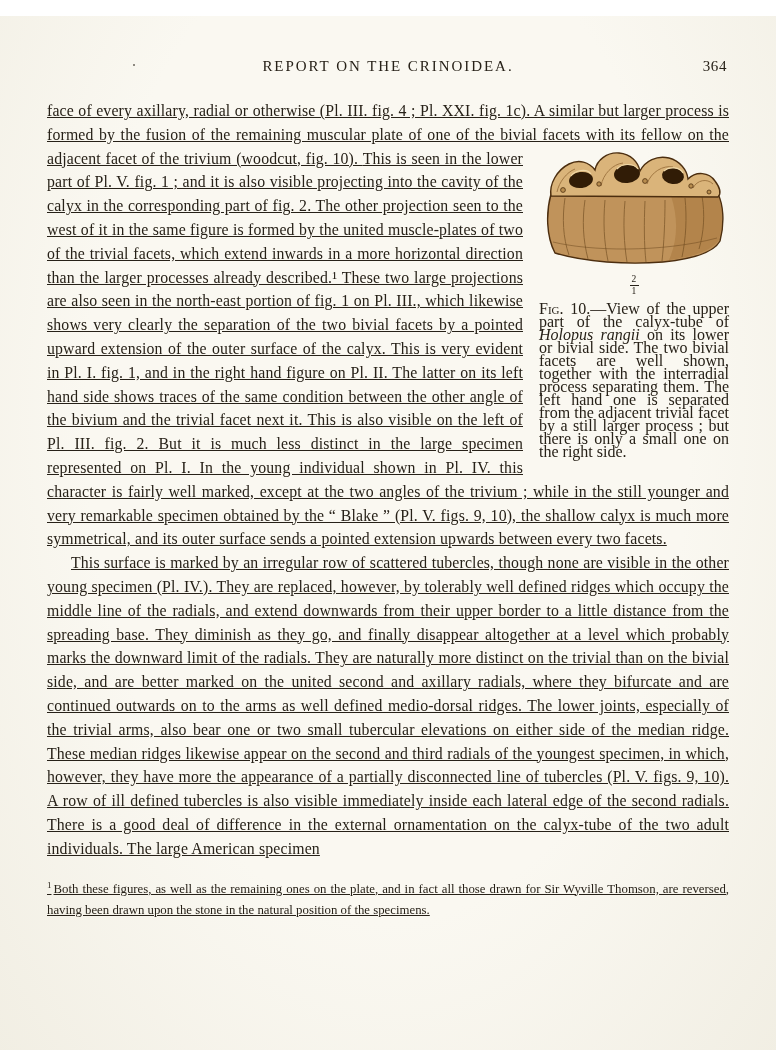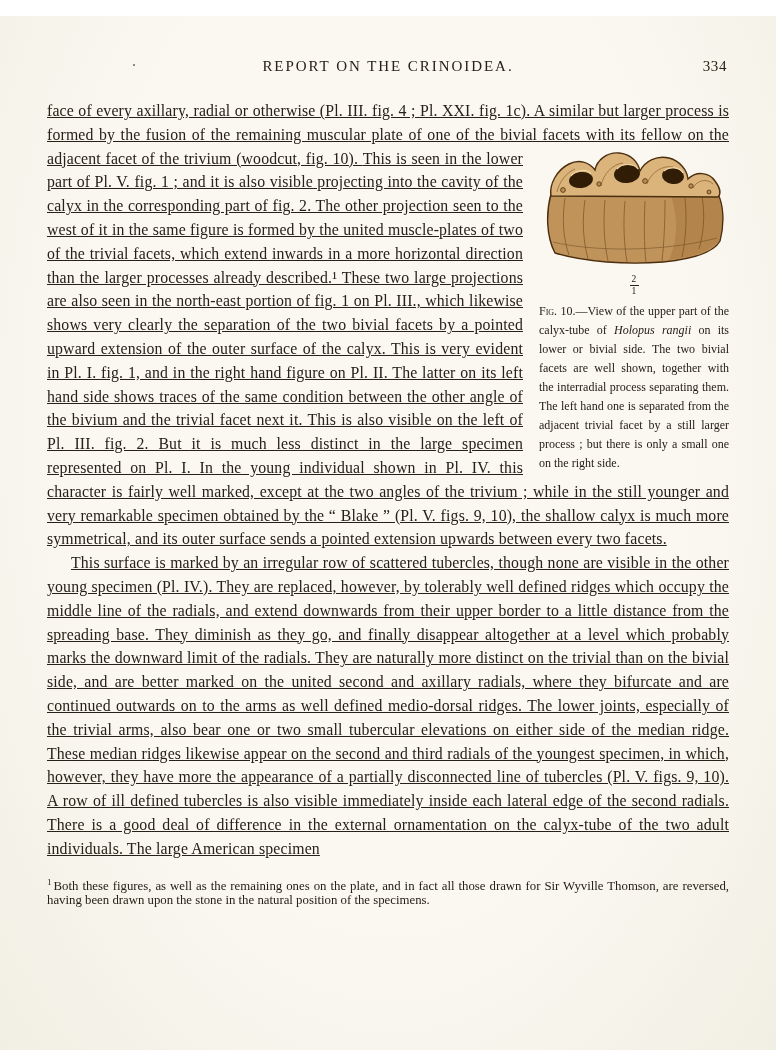"334" span.page-number { text: 334 -> 364 }
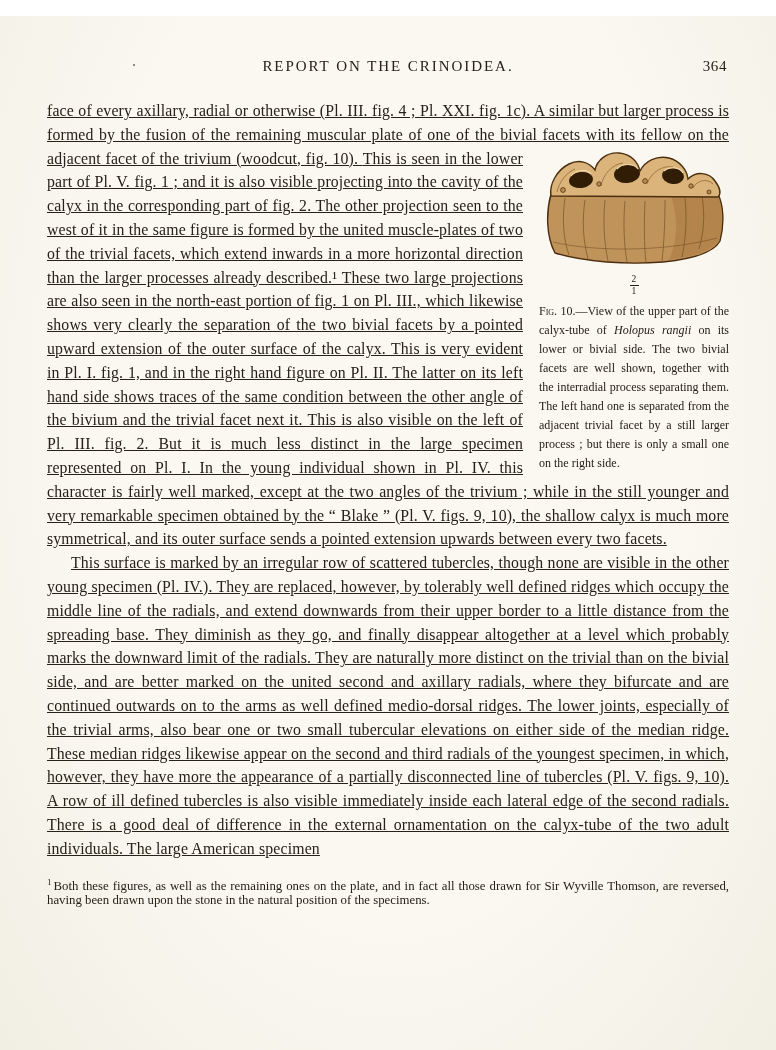"Fig. 10.—View of the upper" .fig-caption { font-size: 12px -> 16px; line-height: 19px -> 13px }
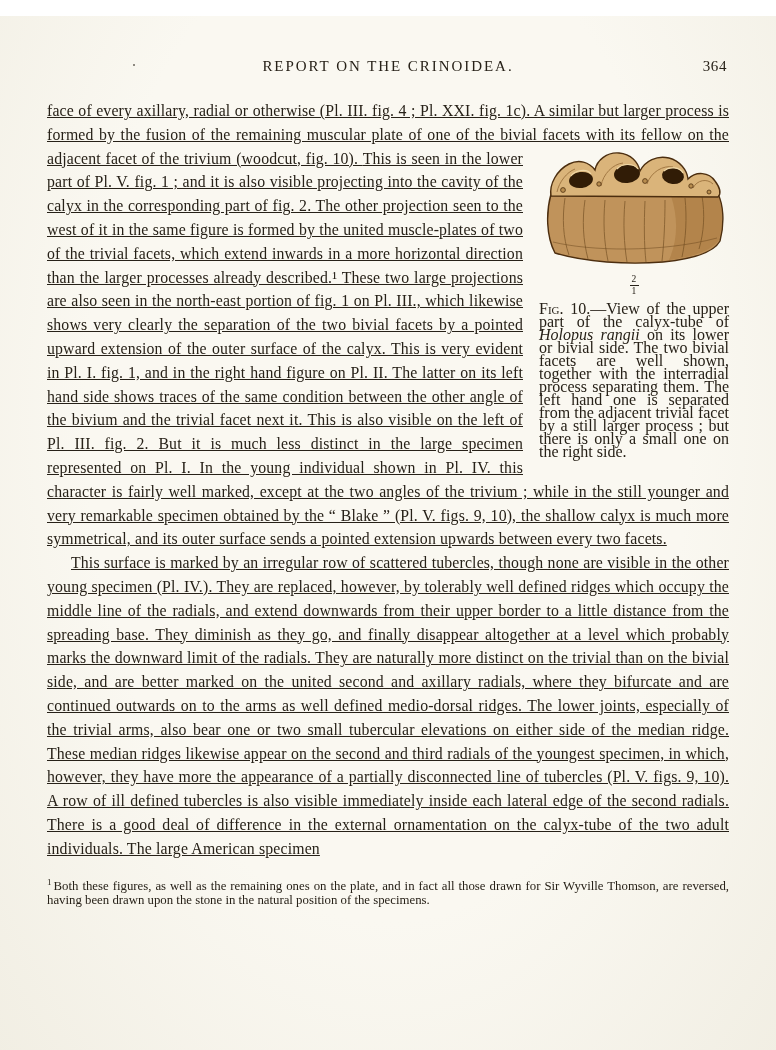"1 Both these figures, as" .footnote { line-height: 14px -> 21px; text-decoration: none -> underline }
